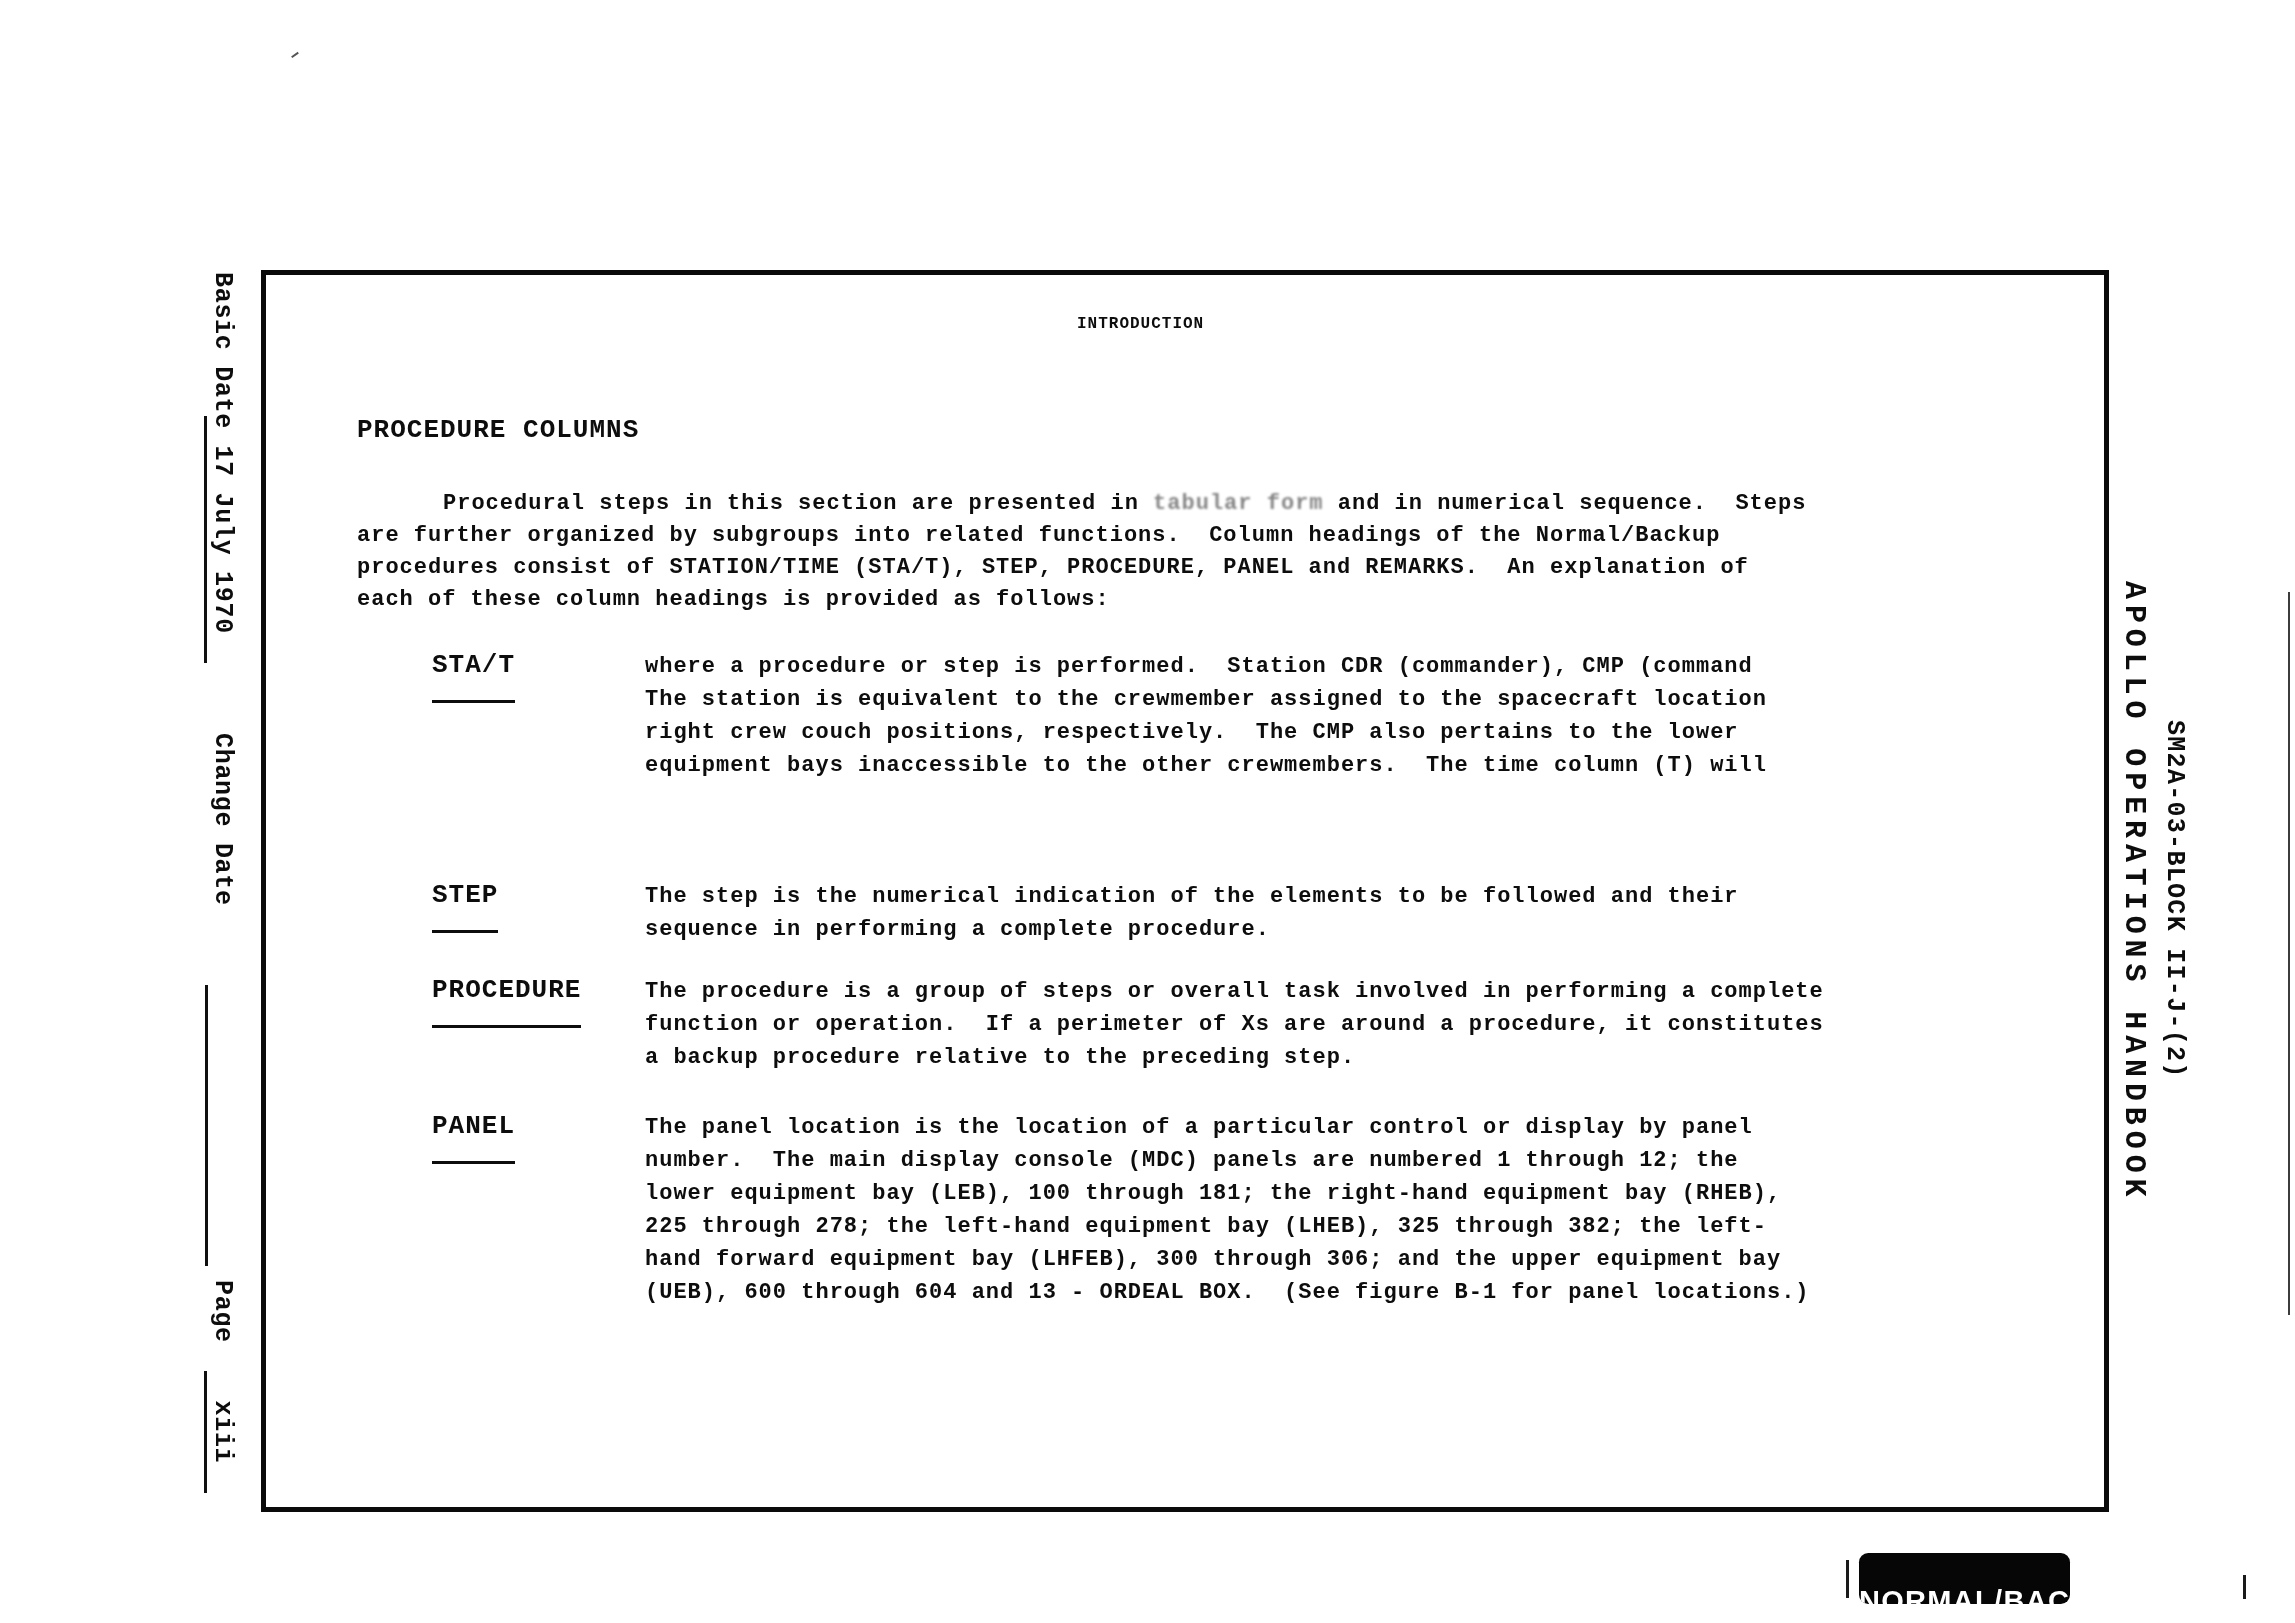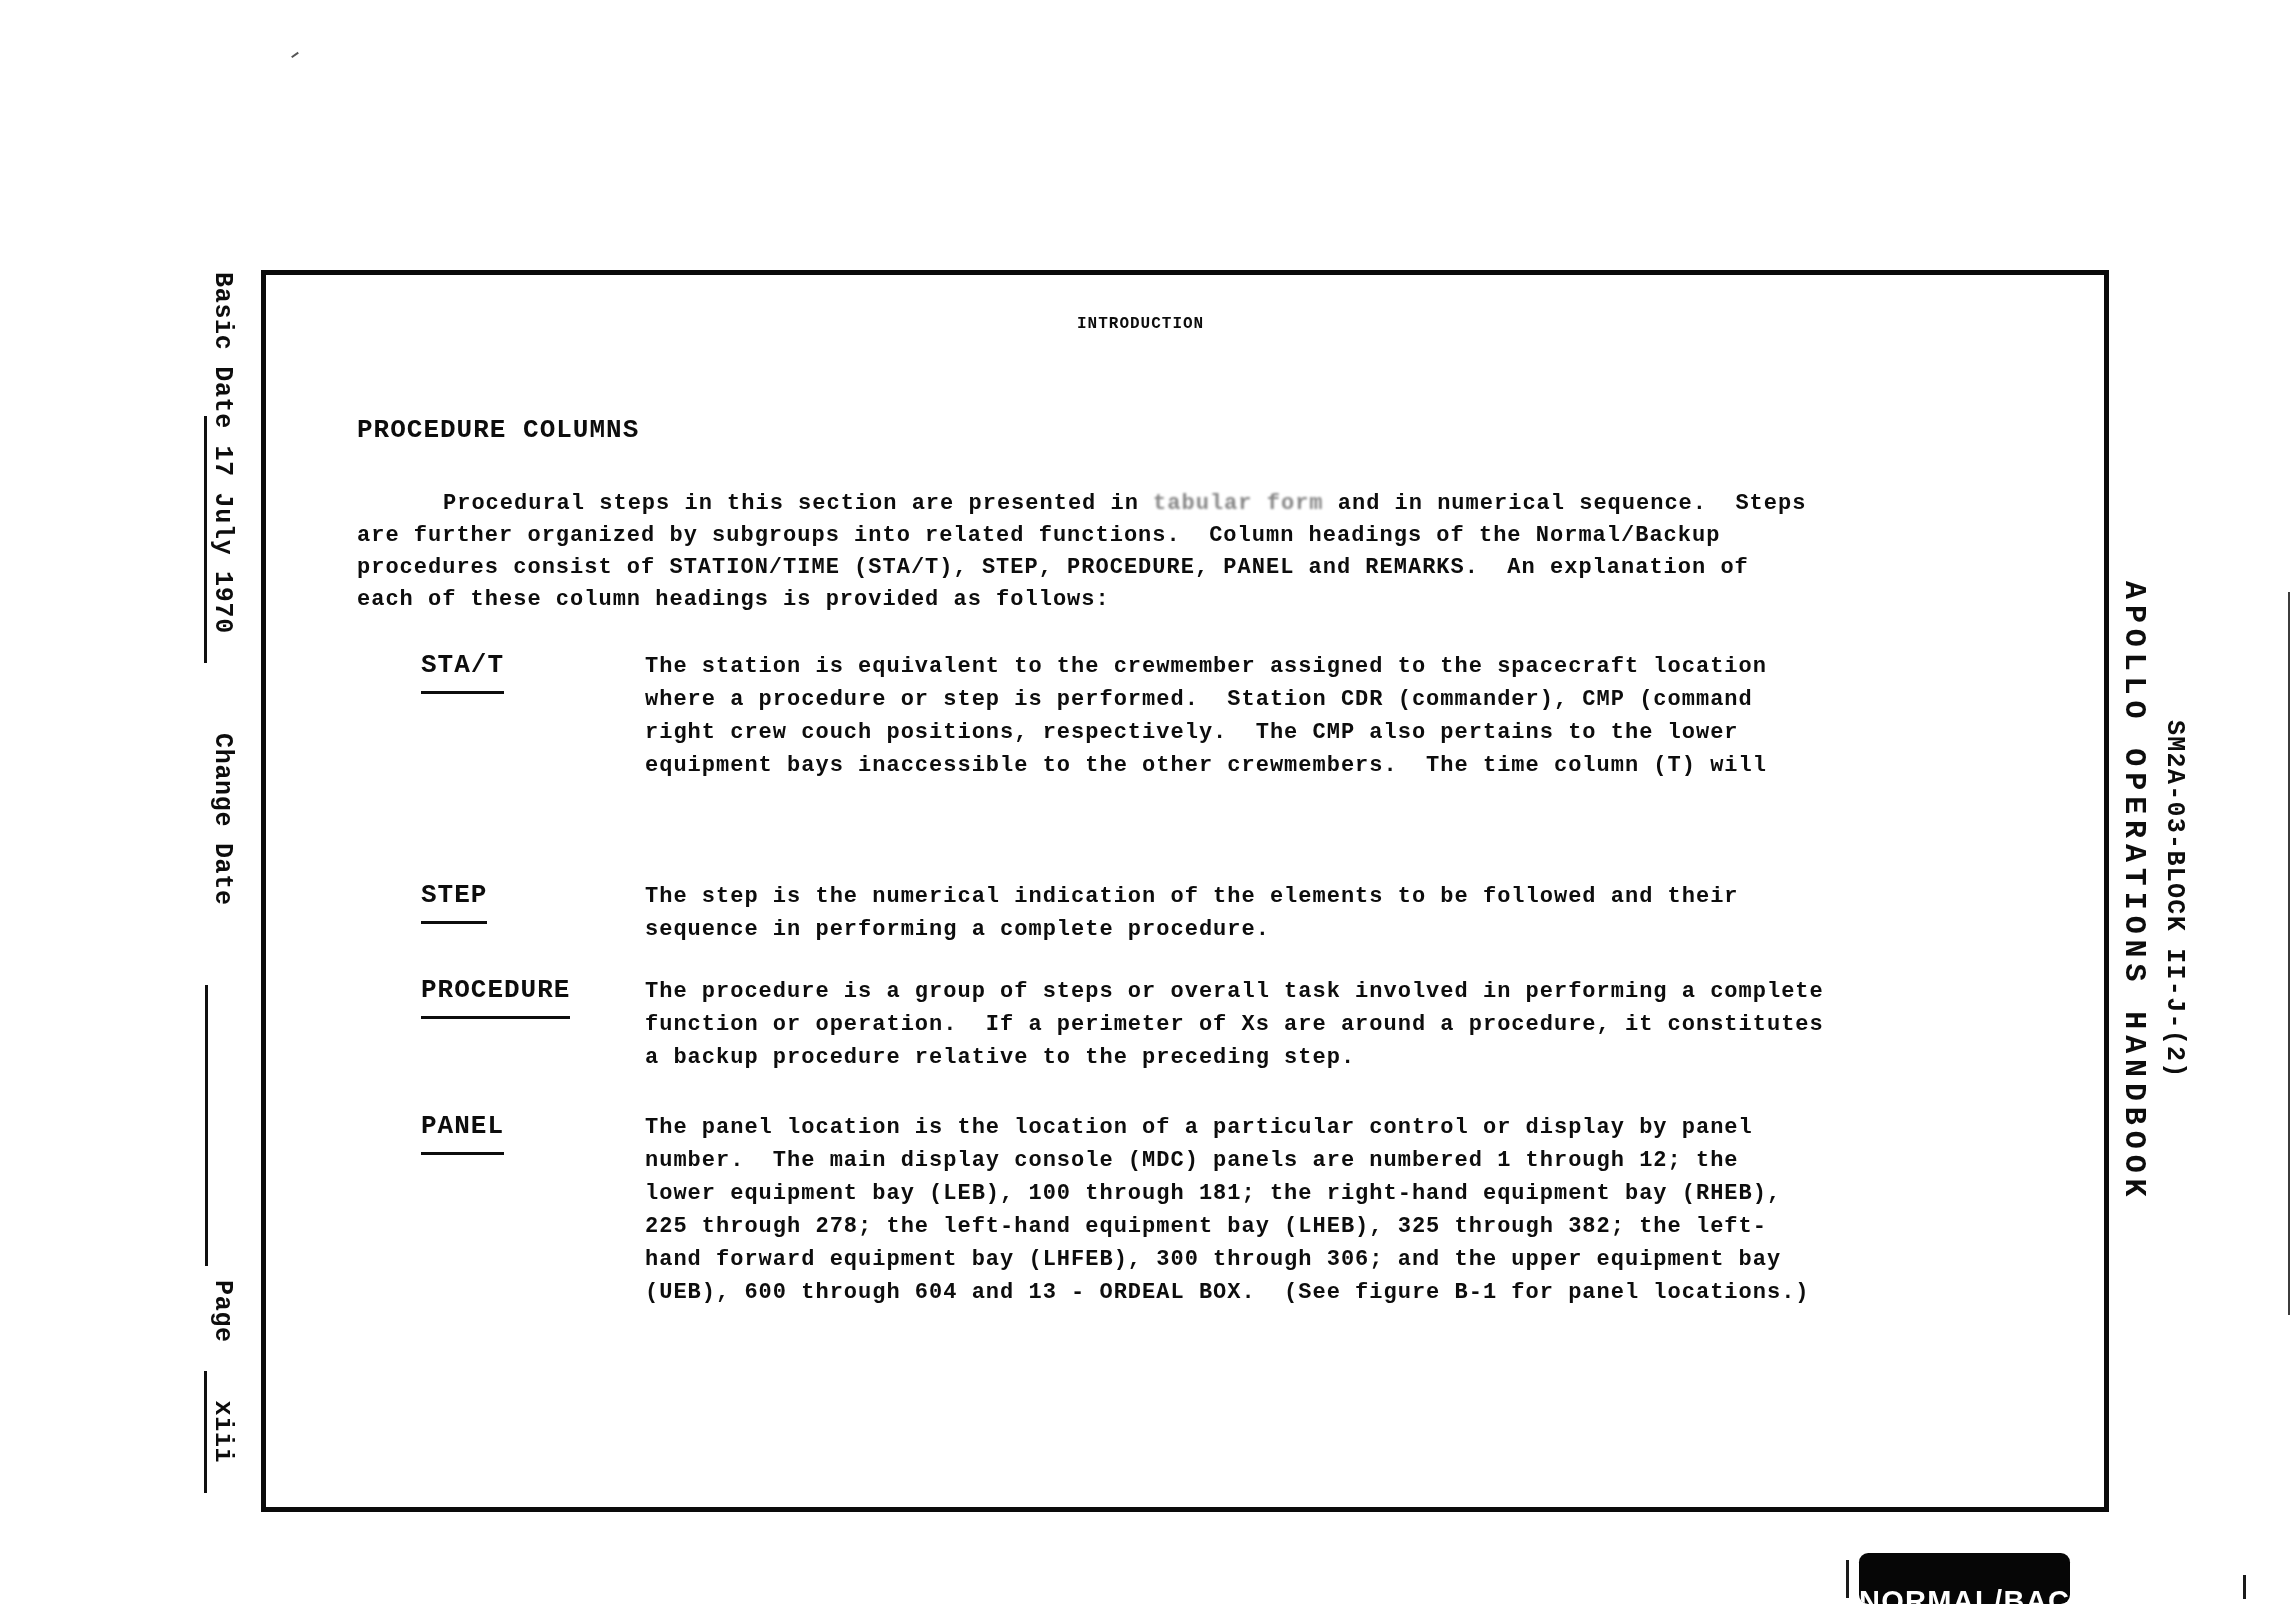"STA/T" .def-term { left: 421px -> 432px; padding-bottom: 11px -> 20px }
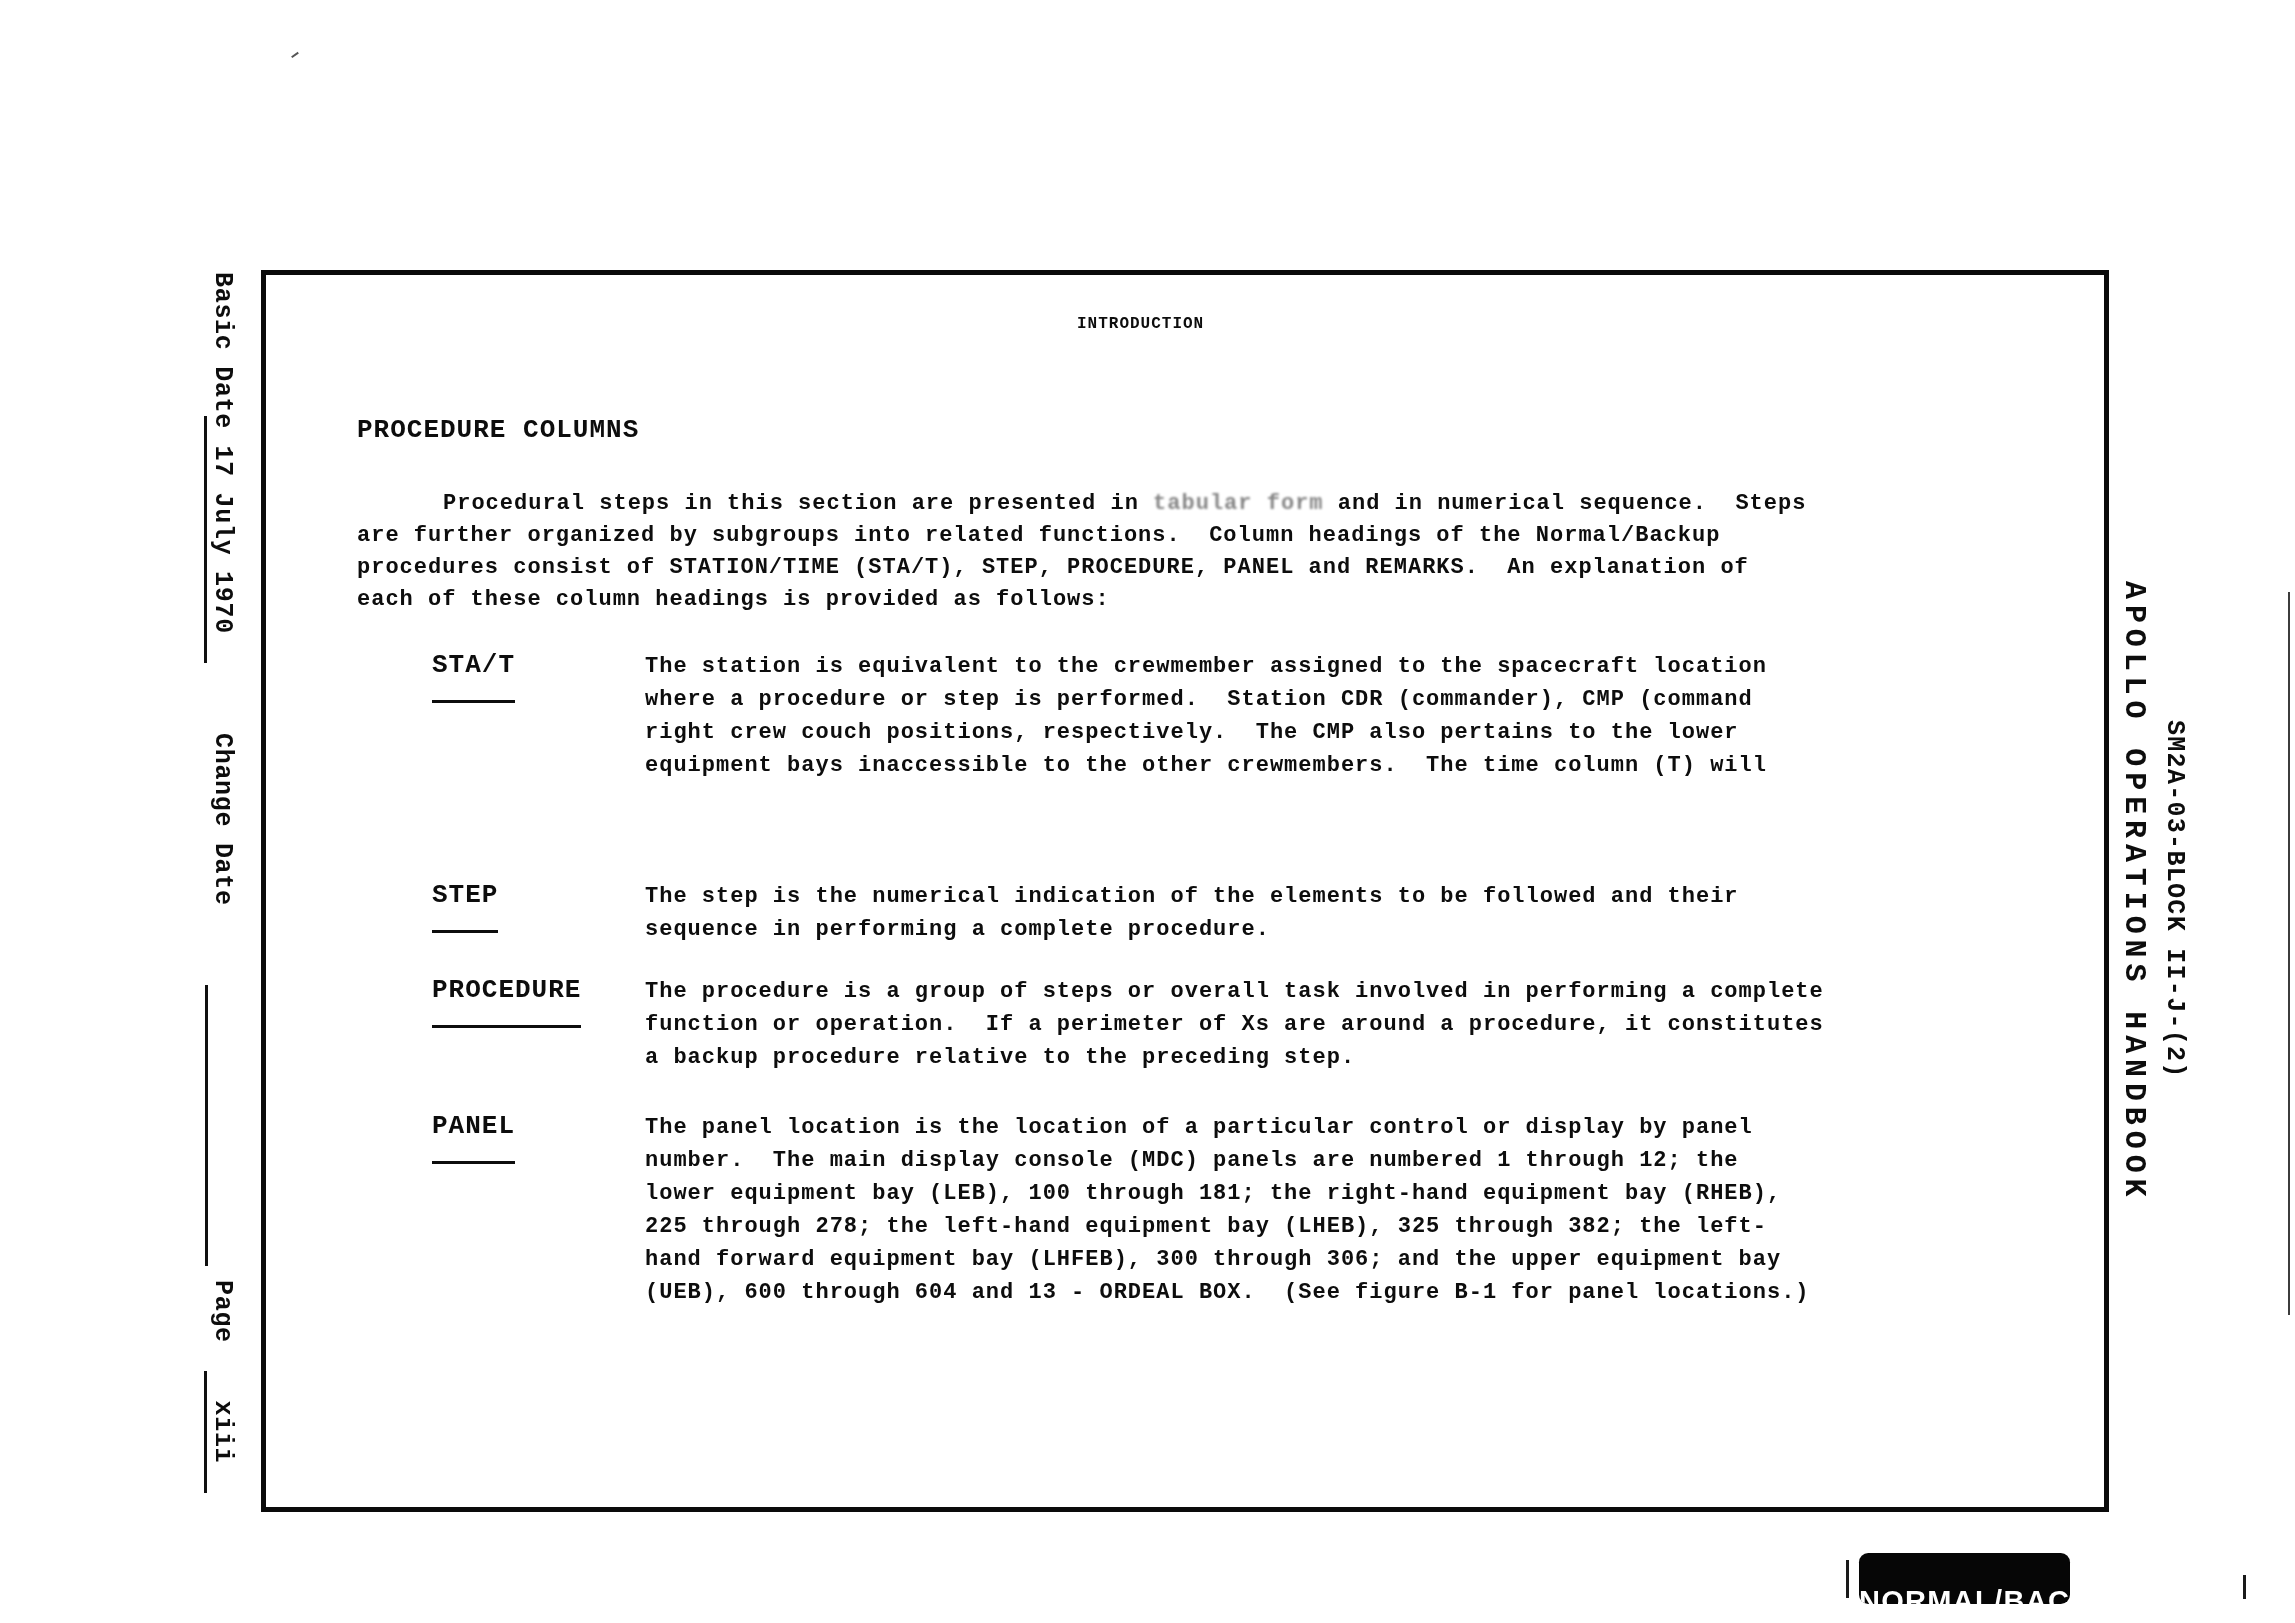"The station is equivalent to" div.text-line { order: before "where a procedure or step" -> after "where a procedure or step" }
